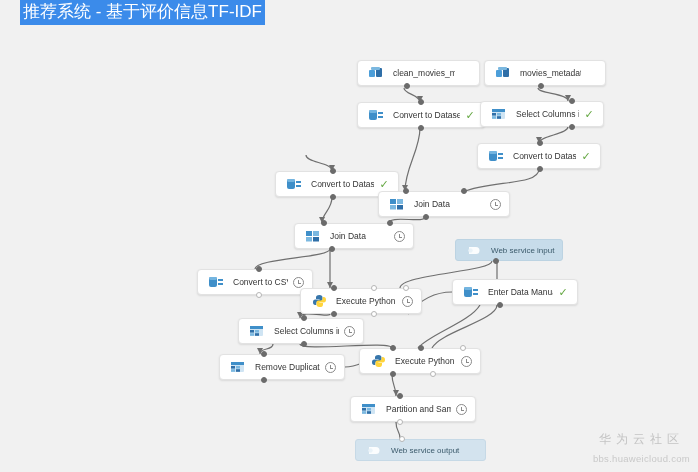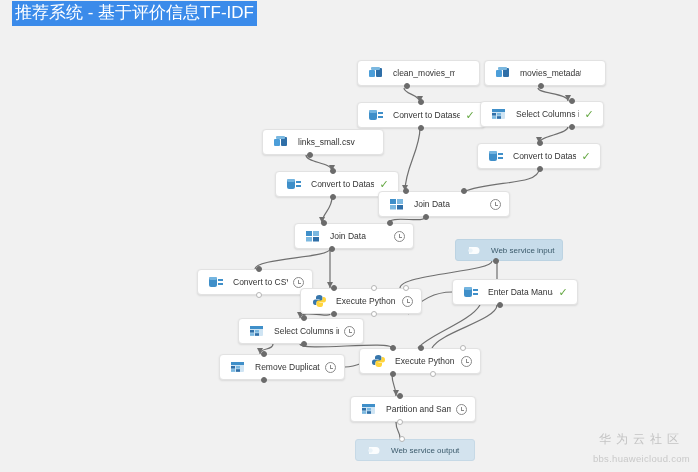"推荐系统 - 基于评价信息TF-IDF" .title-bar { align-items: center -> flex-start; padding: 0 12px -> 0 20px }
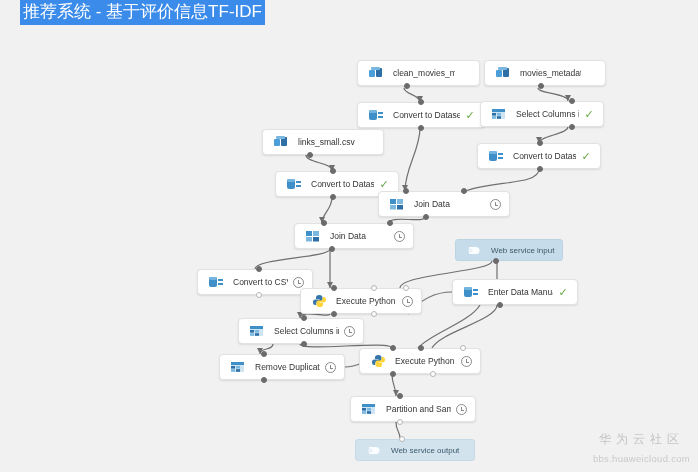"links_small.csv" div.node { html: <div> <span> <svg> <rect></rect> <rect></rect> <rect></rect> </svg> </span> <span>links_small.csv</span> <span></span> <span></span> </div> -> none }
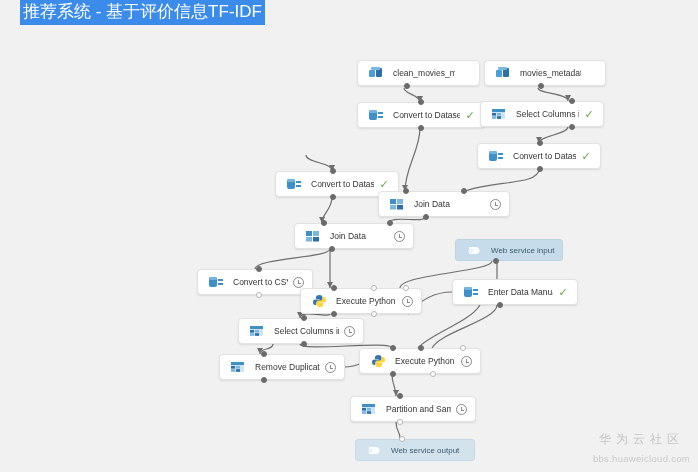"Web service output" div.node { width: 120px -> 131px }
